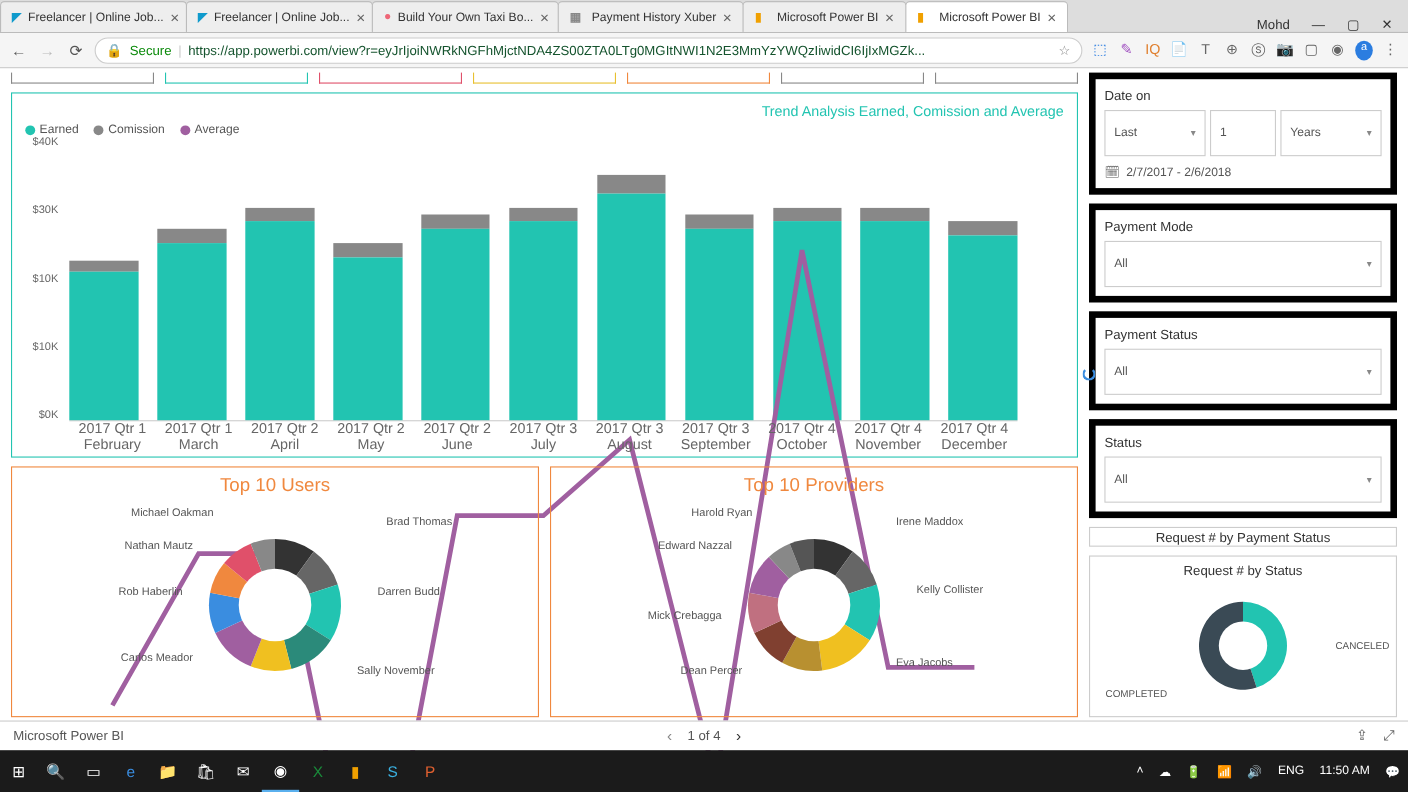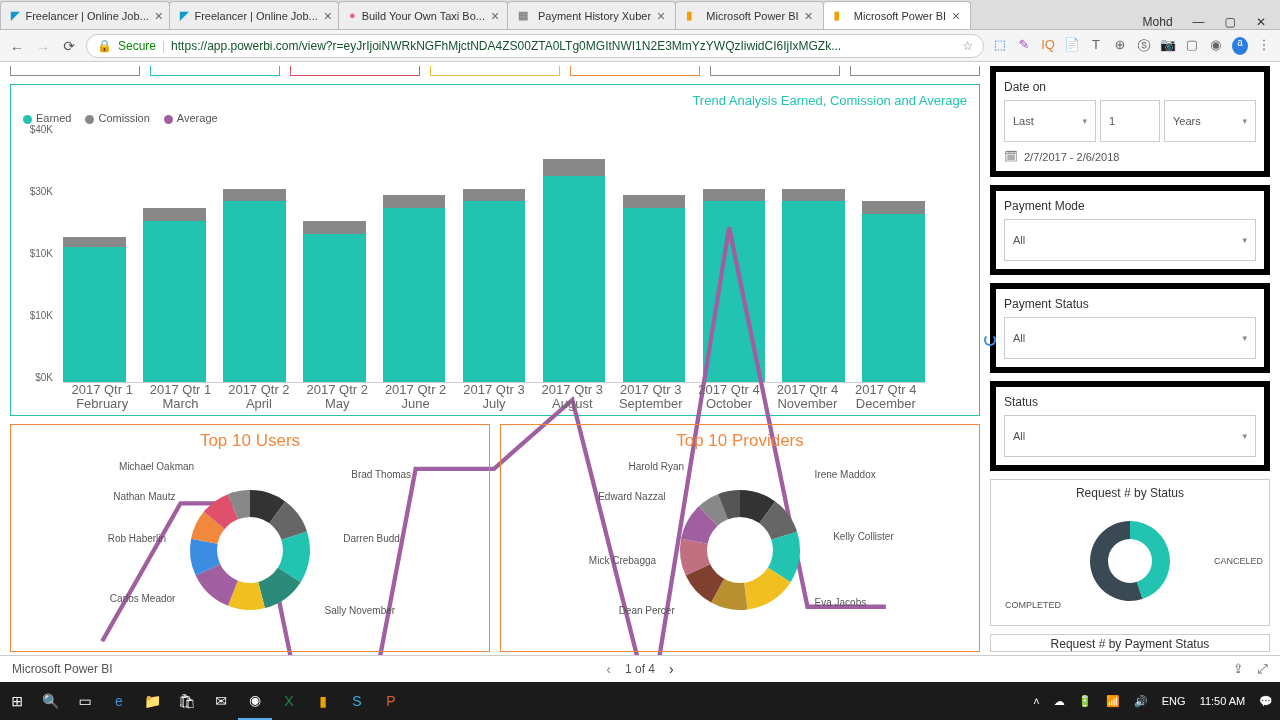"Request # by Status" div.minichart { order: before "Request # by Payment Status" -> after "Request # by Payment Status" }
